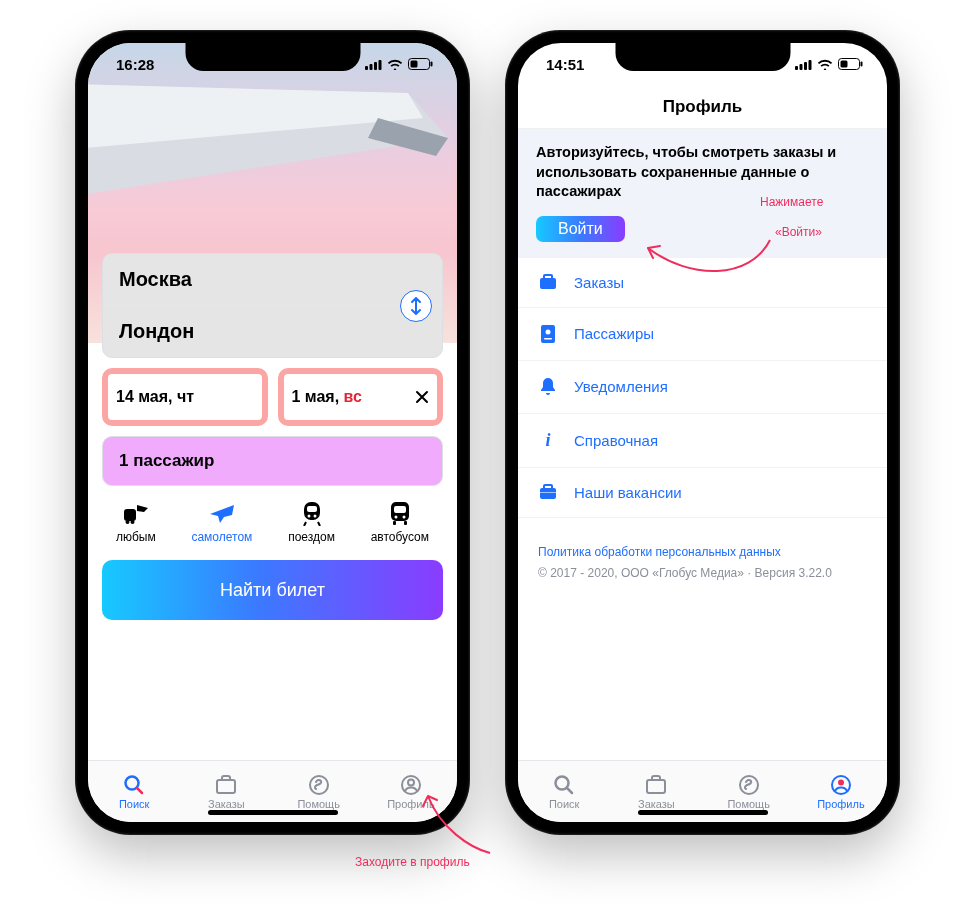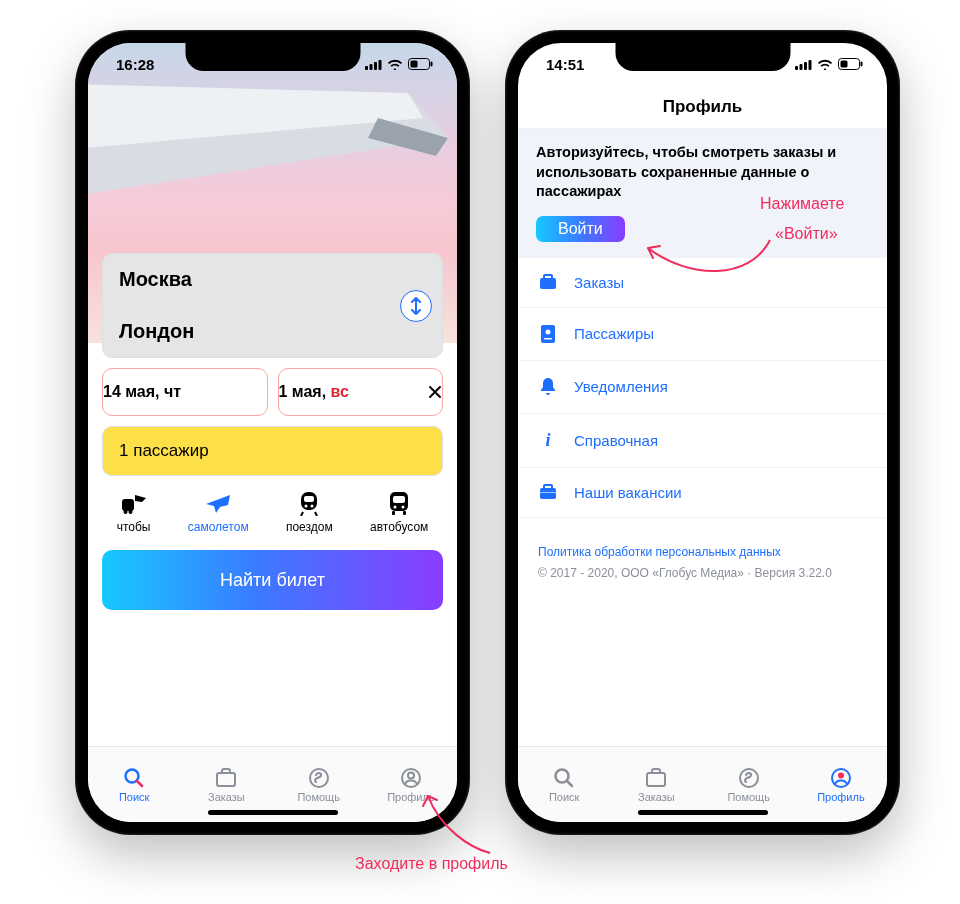"Нажимаете" .annot { font-size: 16px -> 12px }
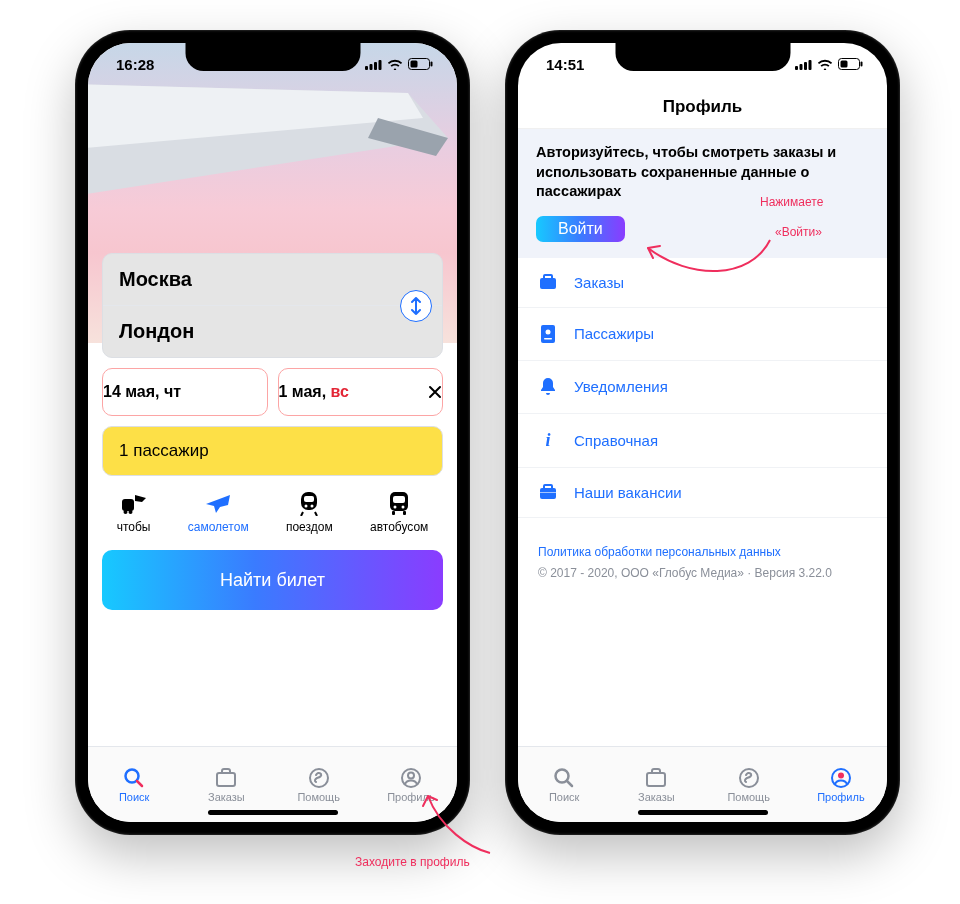"14 мая, чт" .date-box { border: 1px solid #fca5a5 -> 6px solid #fca5a5; padding: 14px 0 -> 14px 8px }
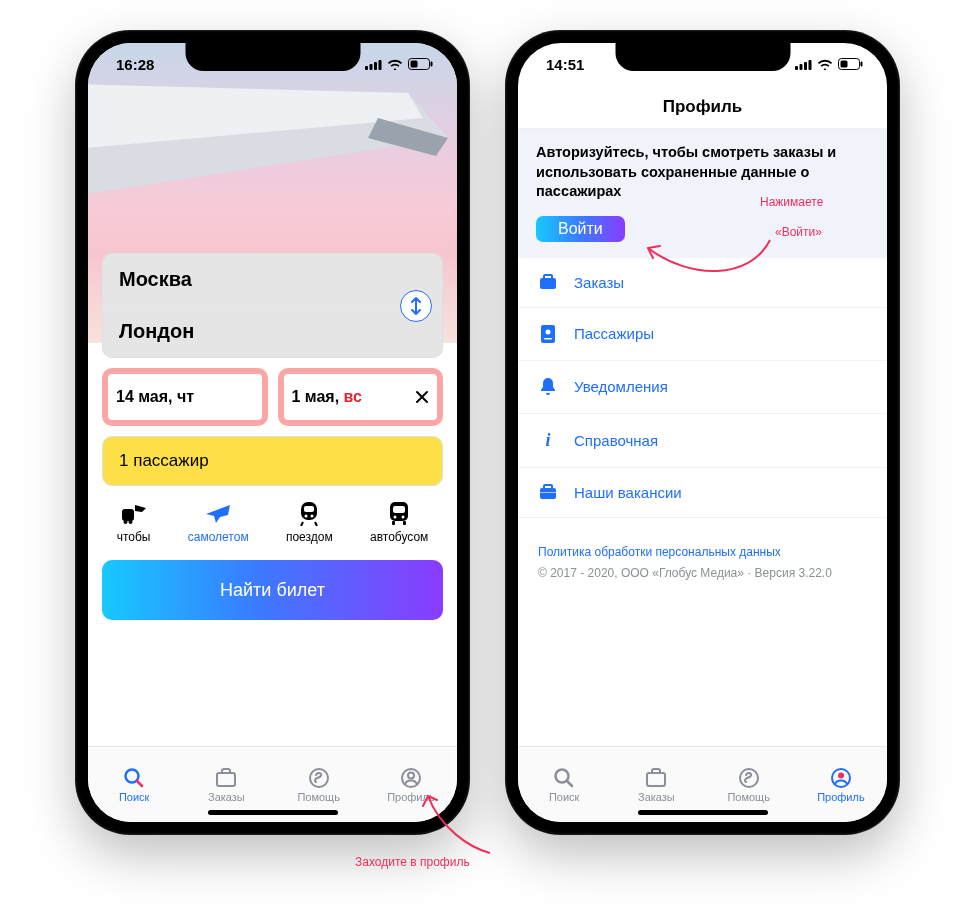"1 пассажир" .pax-box { background: #fde047 -> #f0abfc; font-weight: 400 -> 700 }
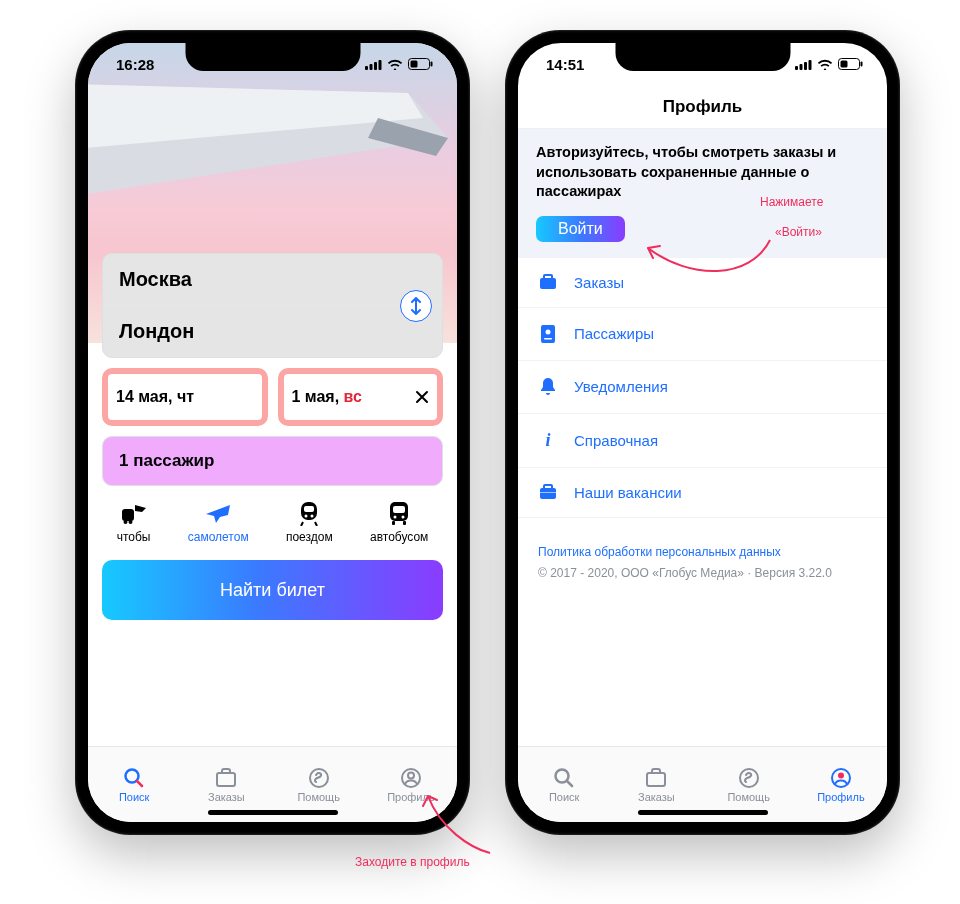"чтобы" span { text: чтобы -> любым }
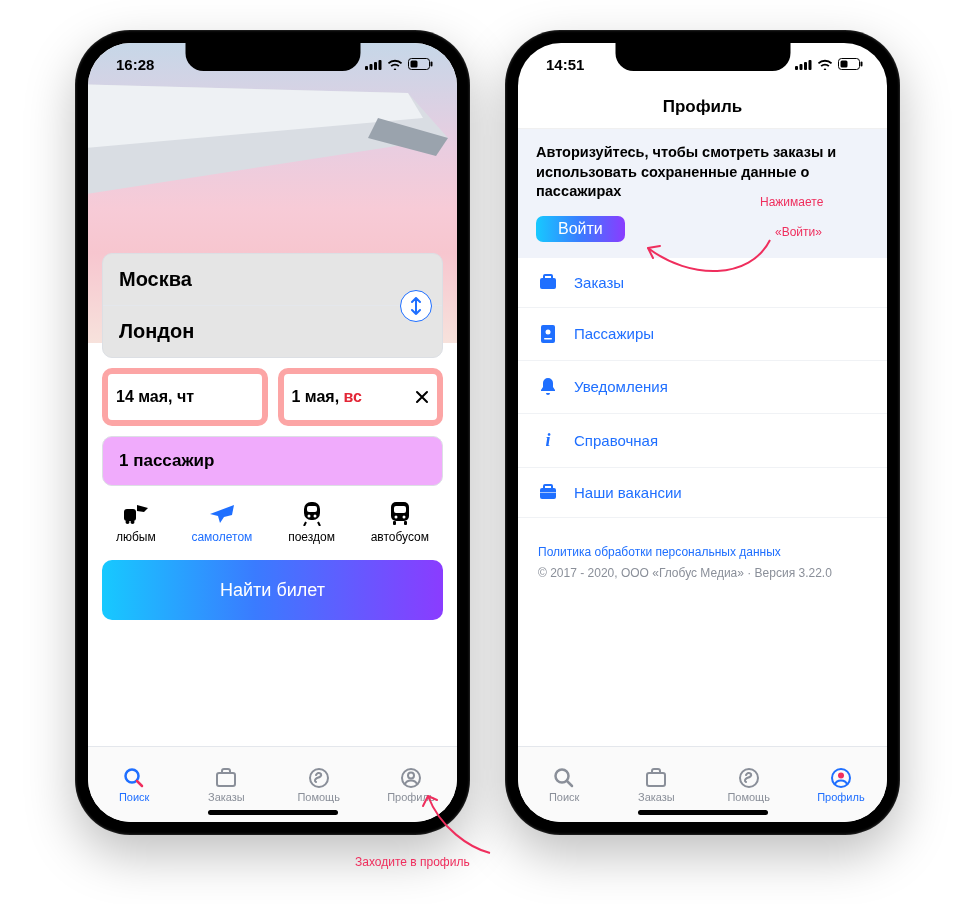"Поиск" .tabbar { height: 76px -> 62px }
